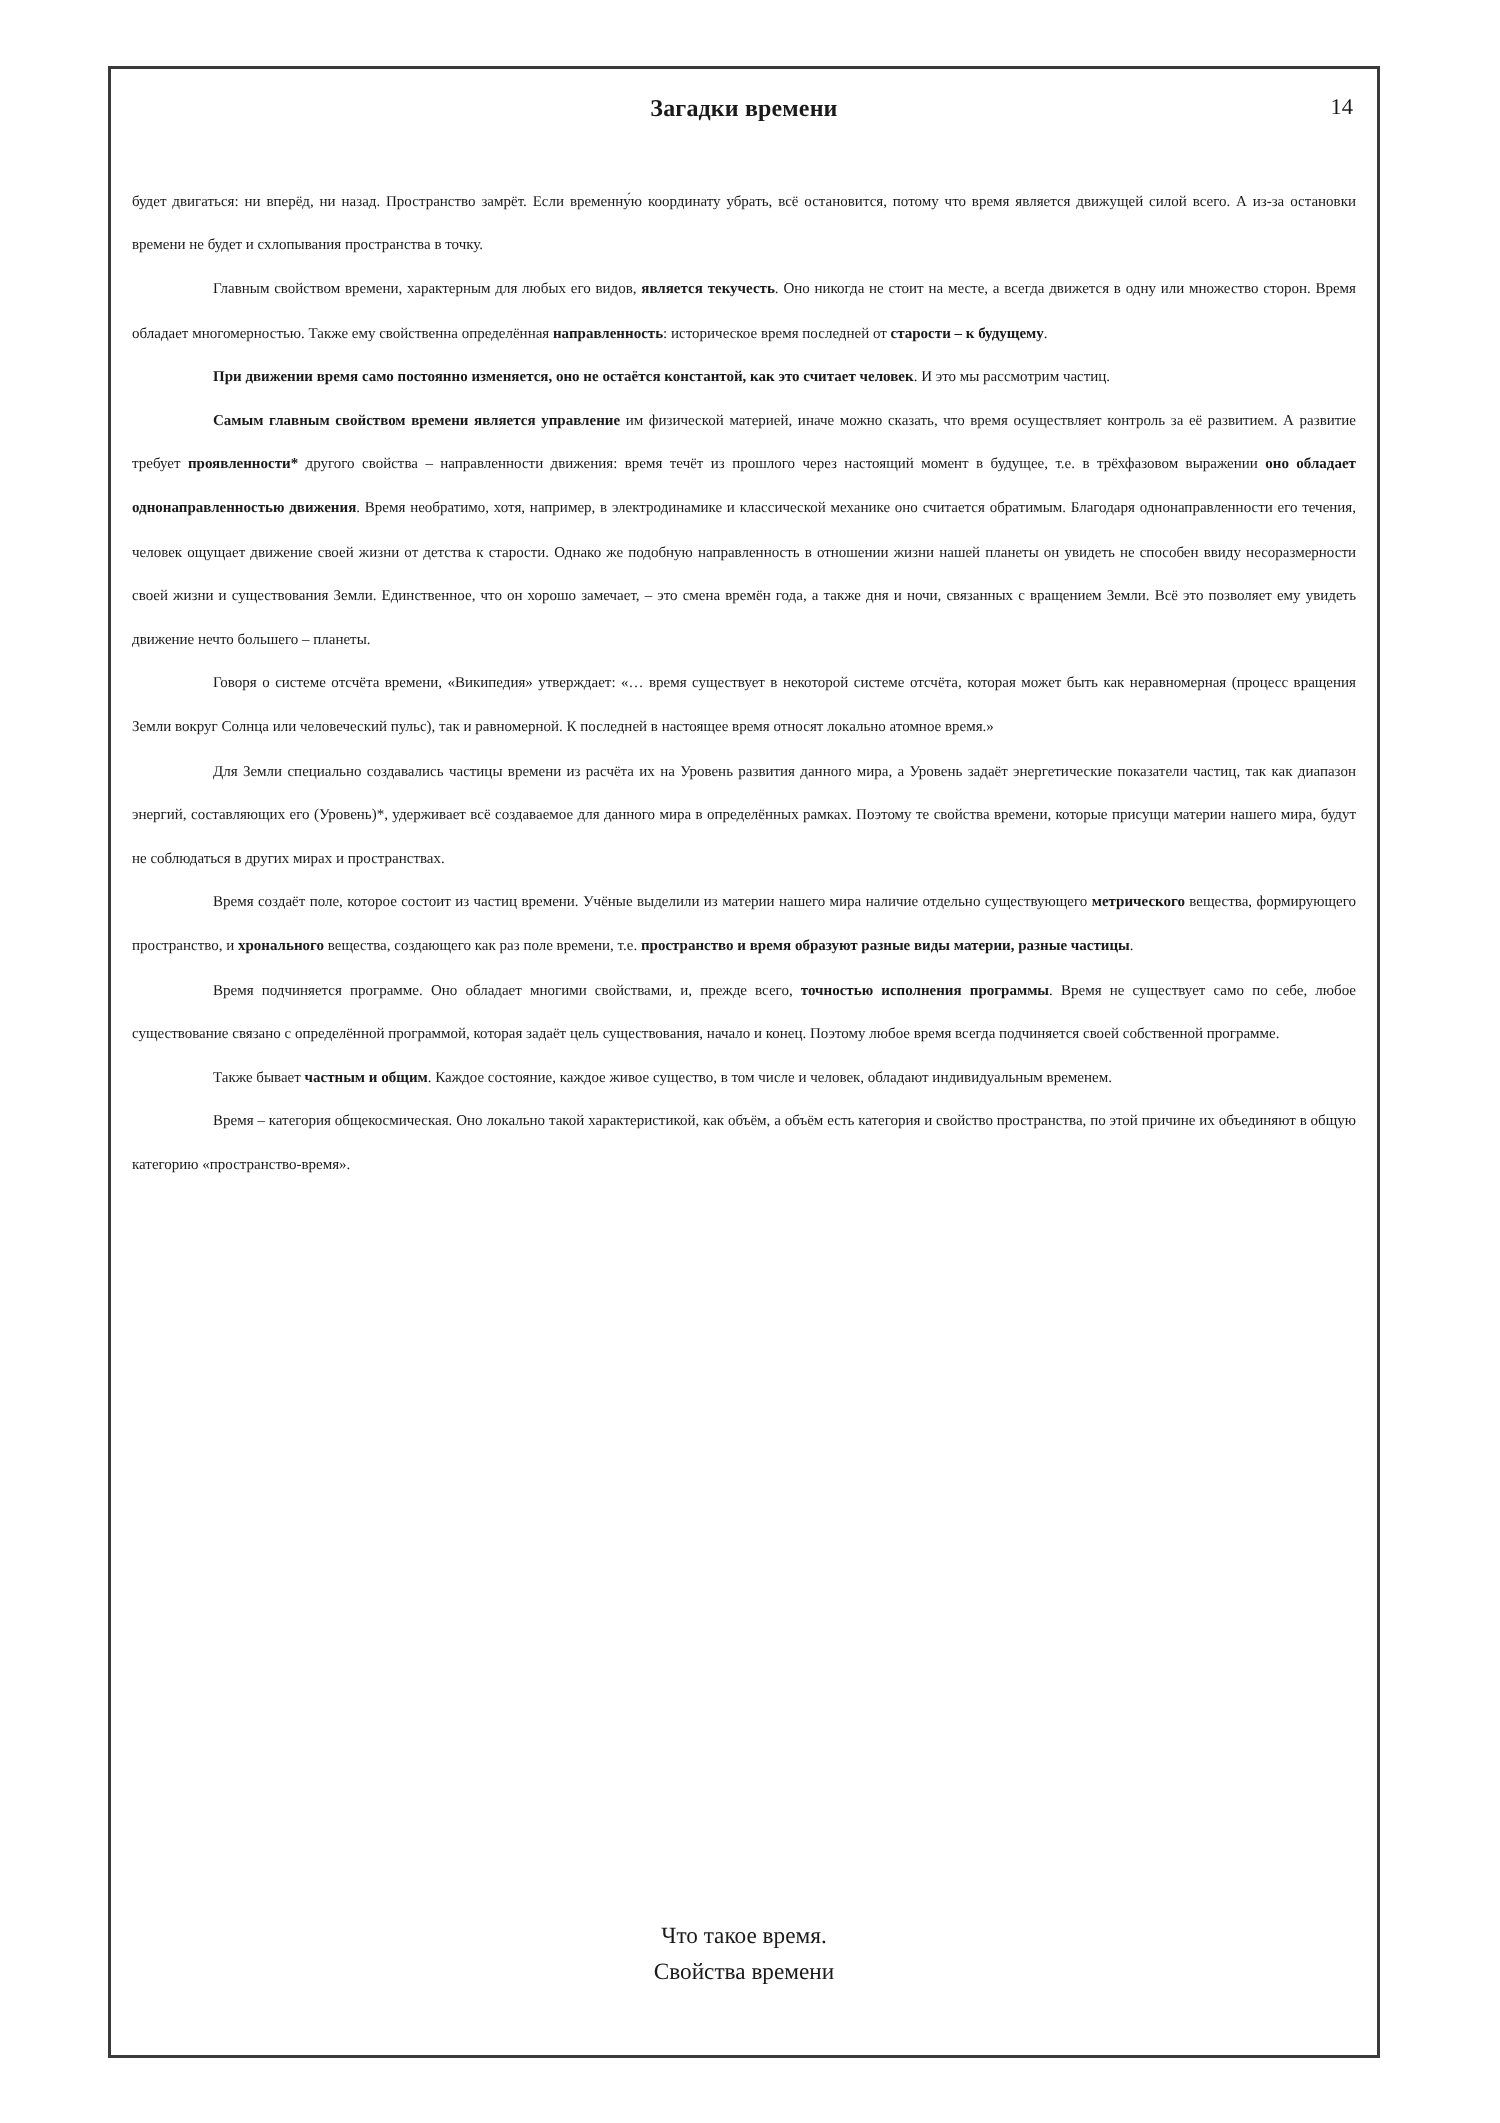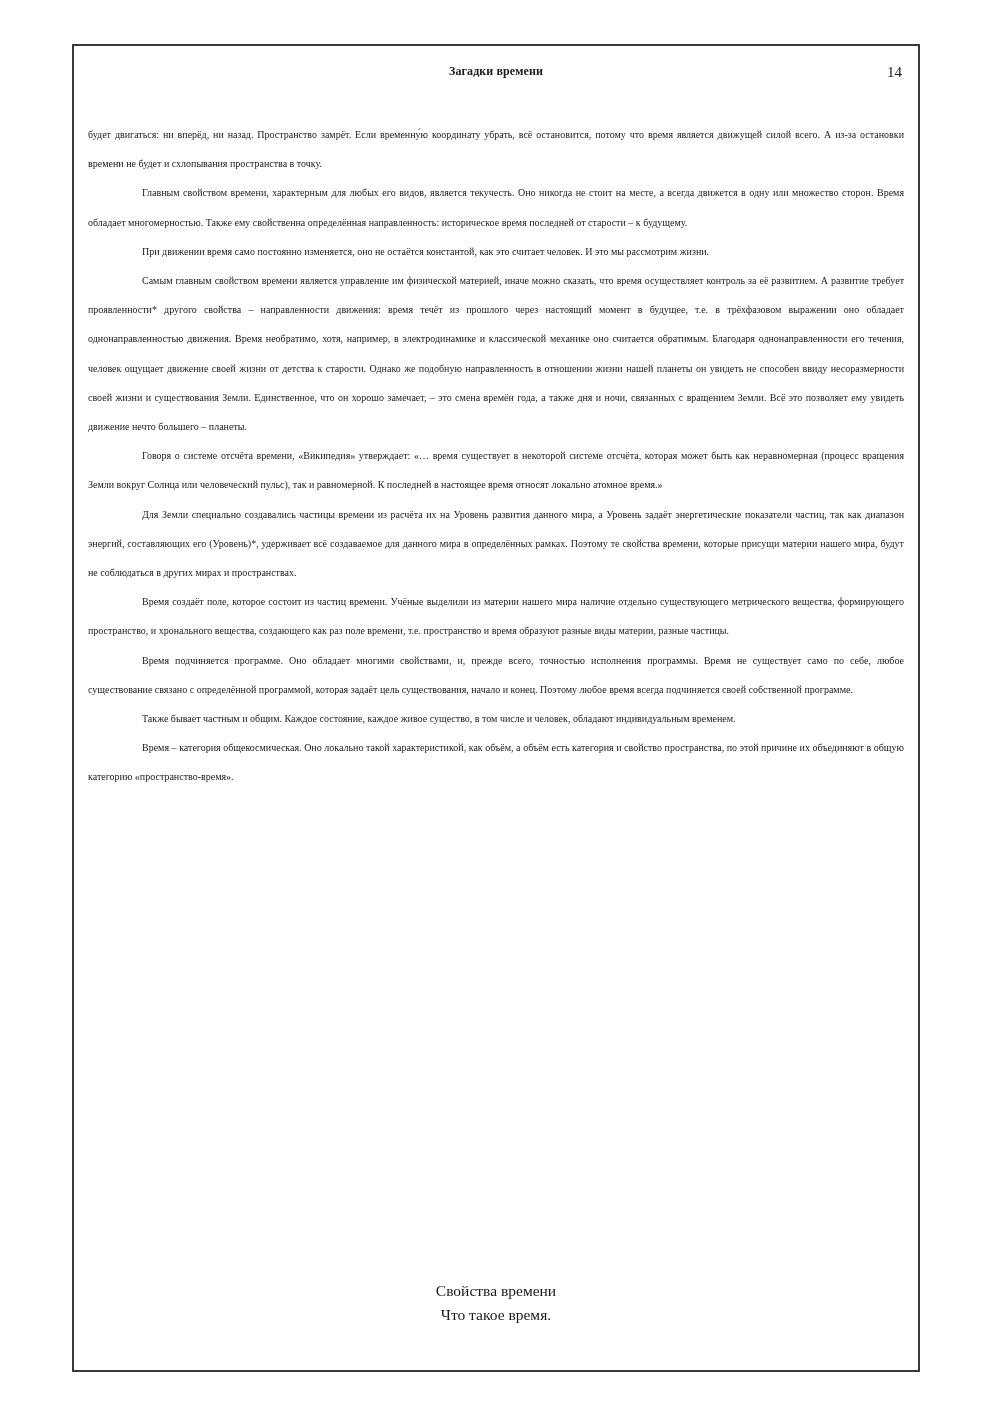"Загадки времени" .runhead-title { font-size: 12px -> 16px }
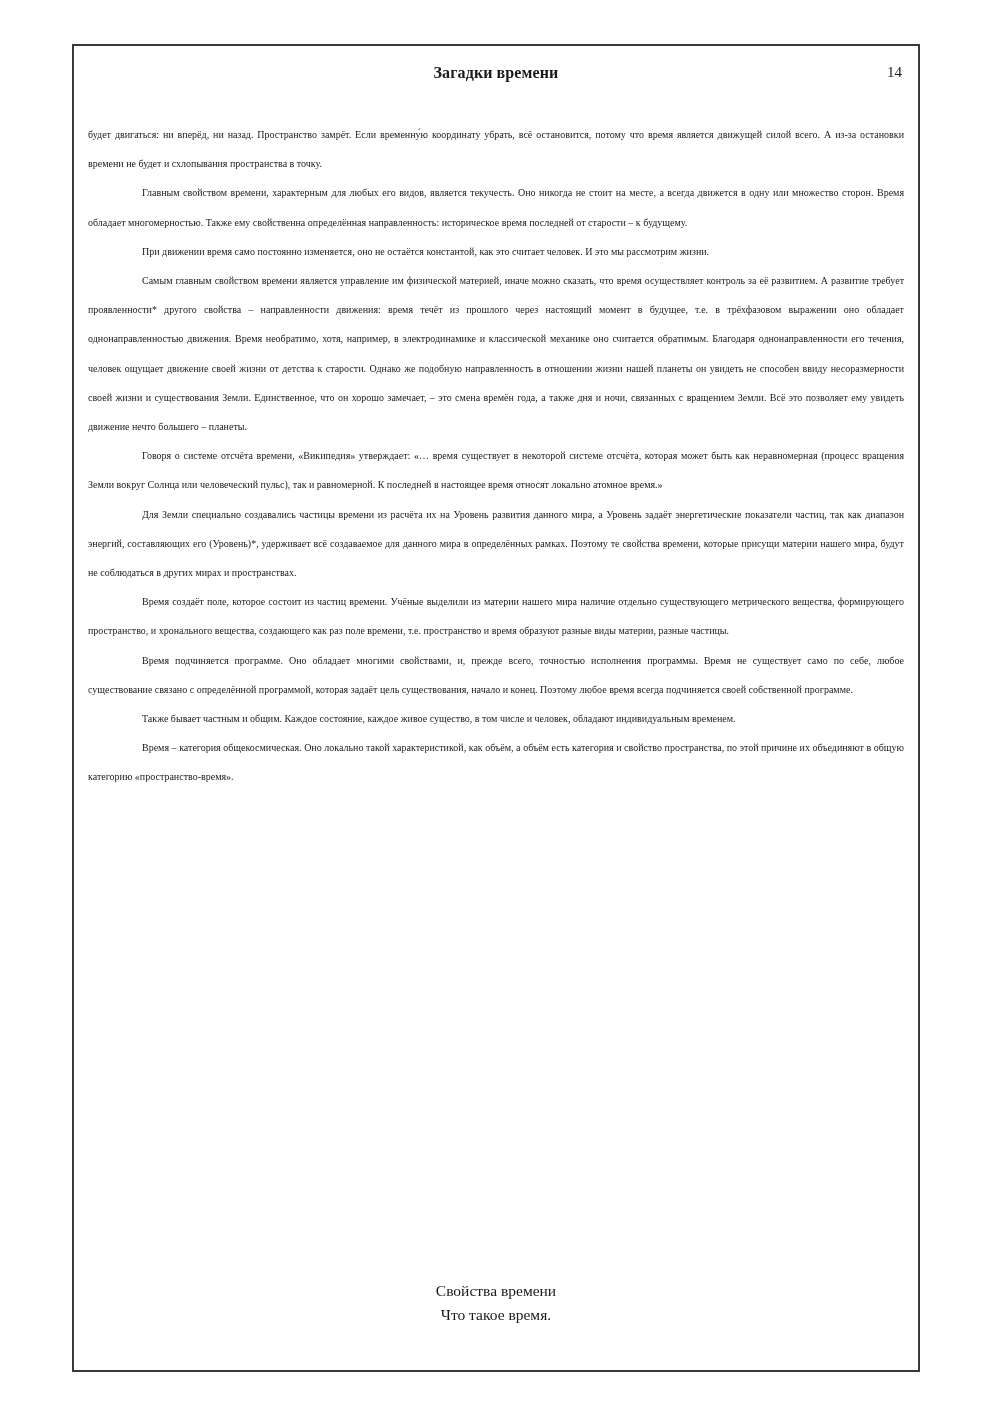"является текучесть" .body-text b { font-weight: normal -> bold }
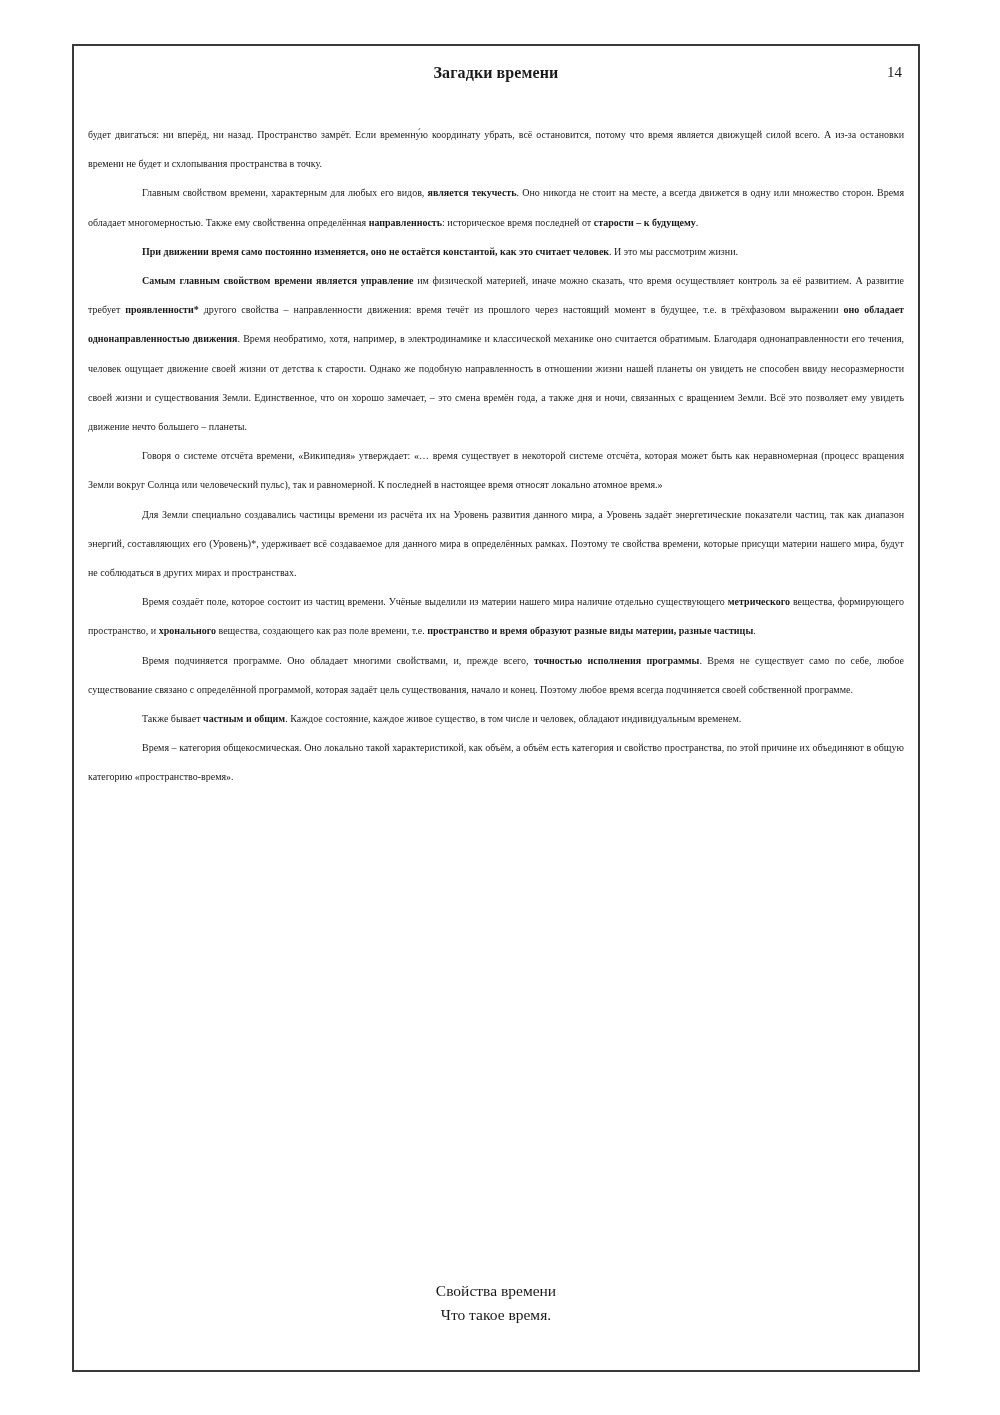". И это мы рассмотрим" span { text: жизни -> частиц }
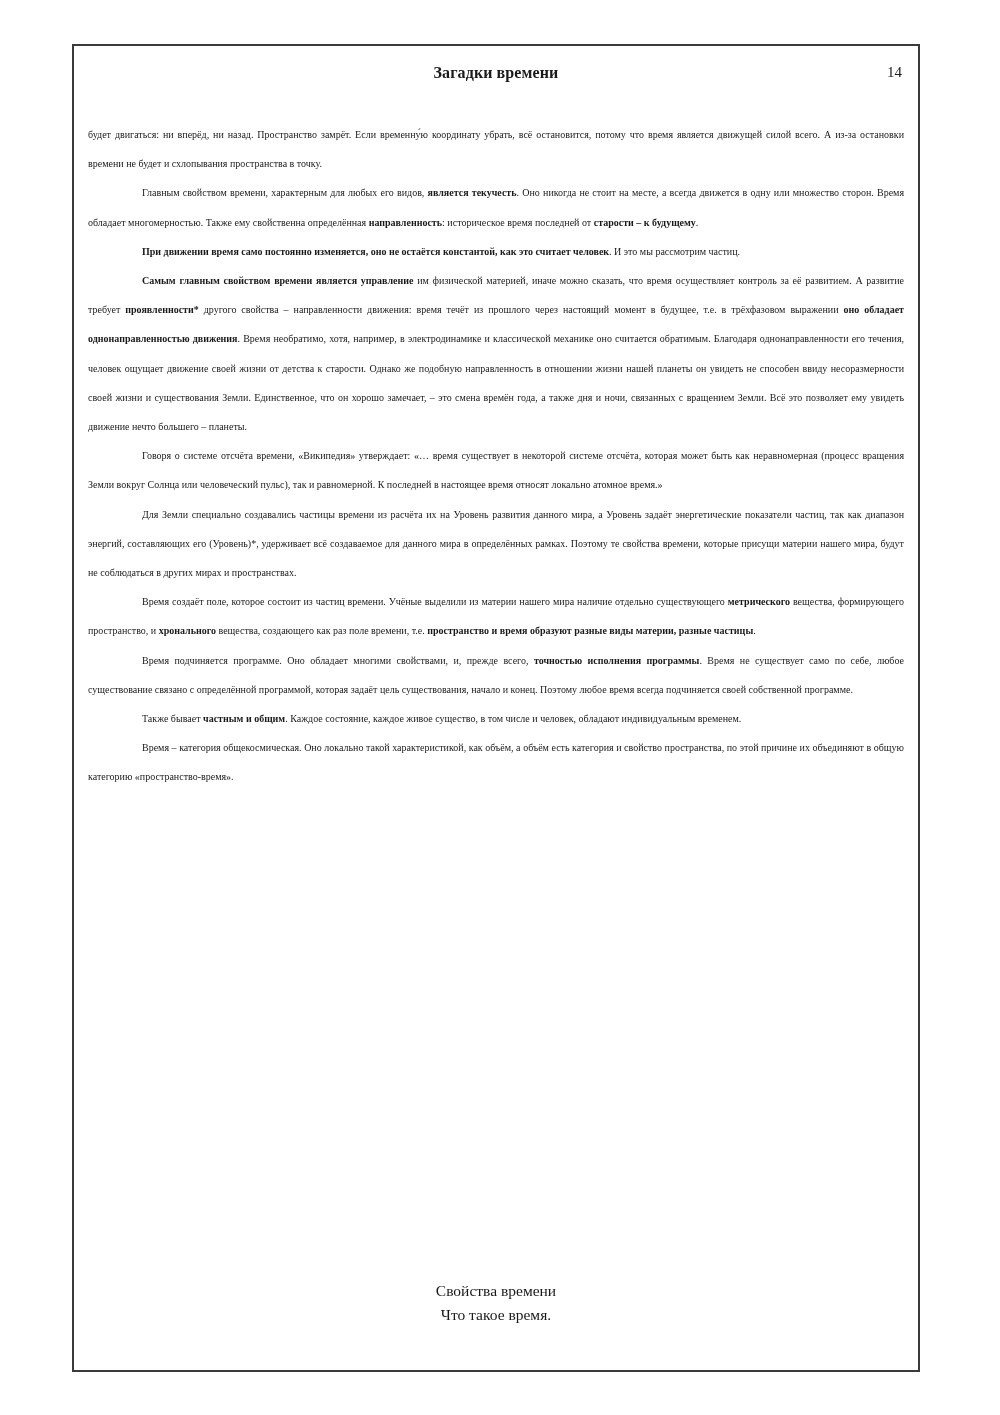"Свойства времени" div { order: before "Что такое время." -> after "Что такое время." }
